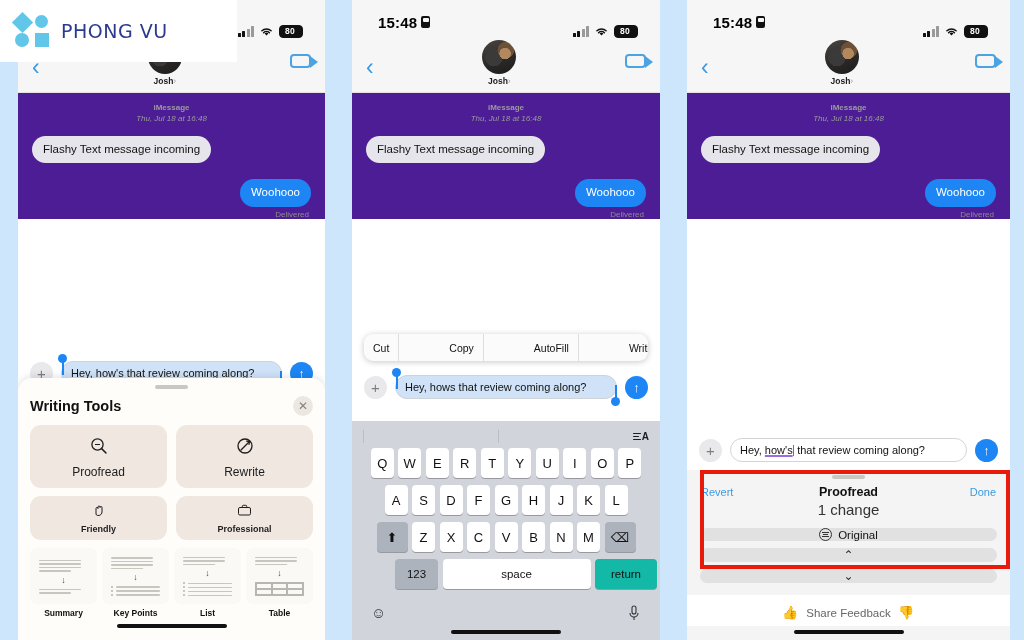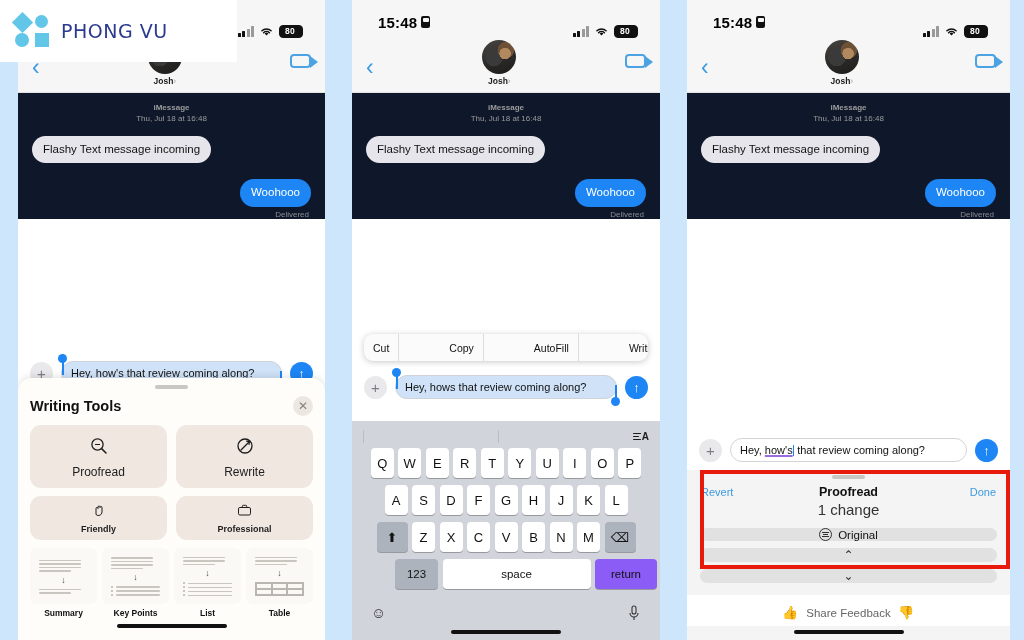"iMessage" .convo { background: #0f172a -> #4c1d95 }
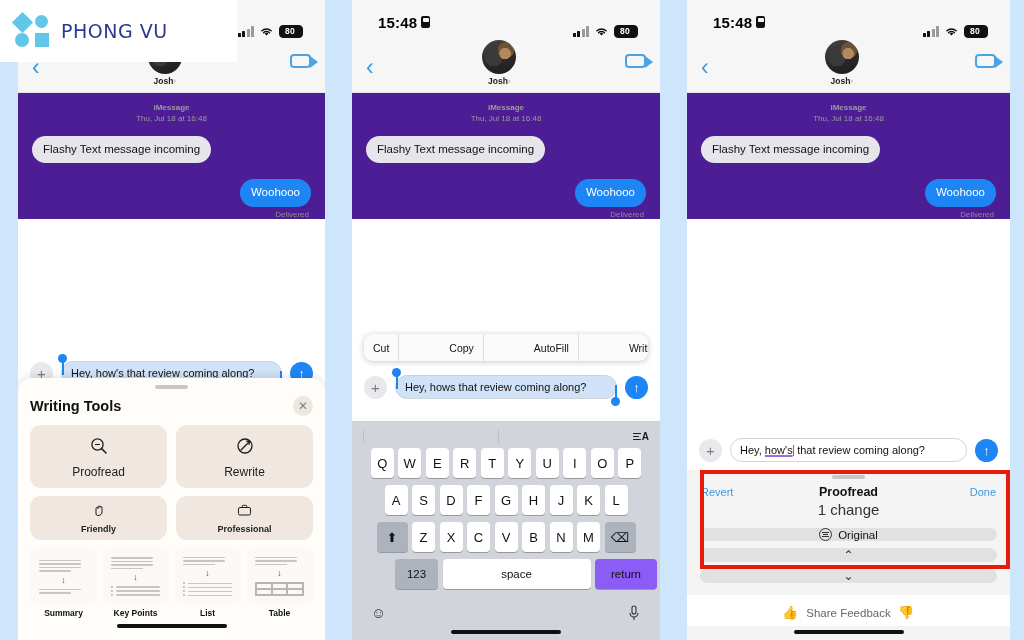"Thu, Jul 18 at 16:48" .meta .ts { font-style: none -> italic }
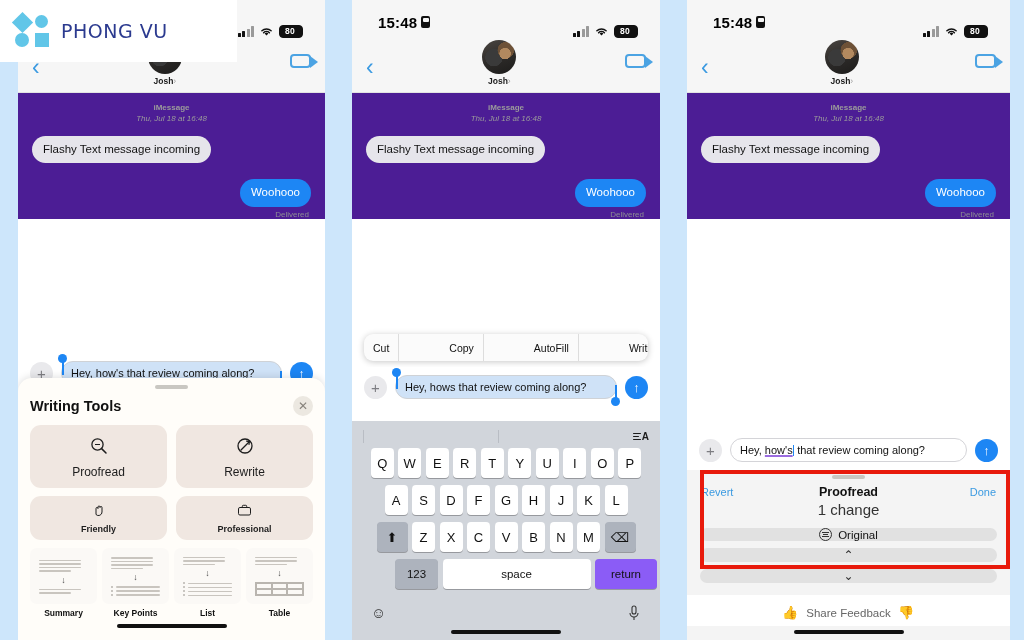"return" .key.ret { background: #8b5cf6 -> #14b8a6 }
